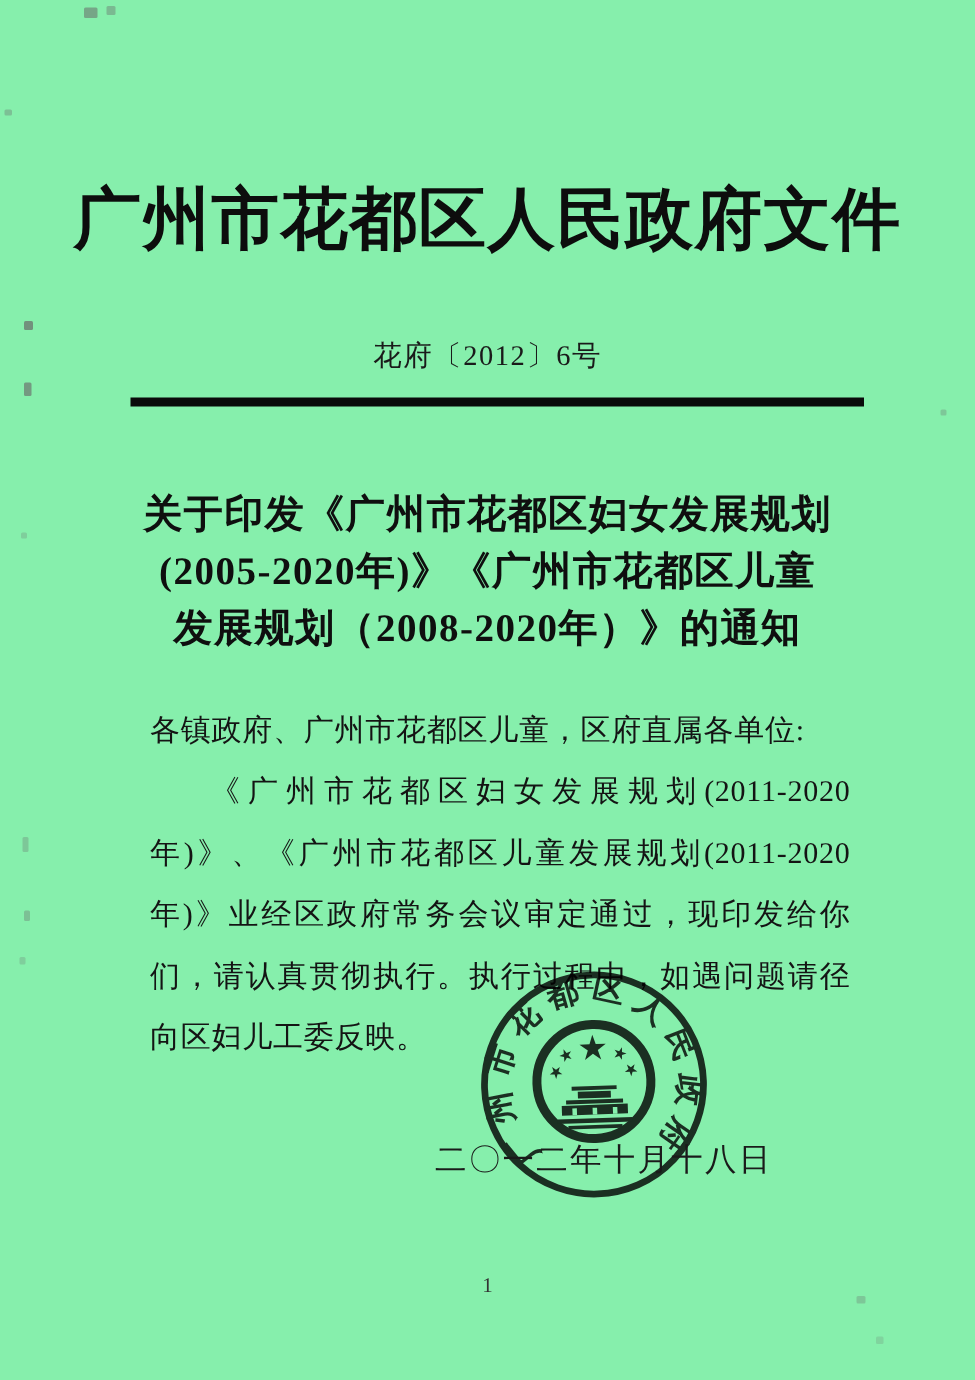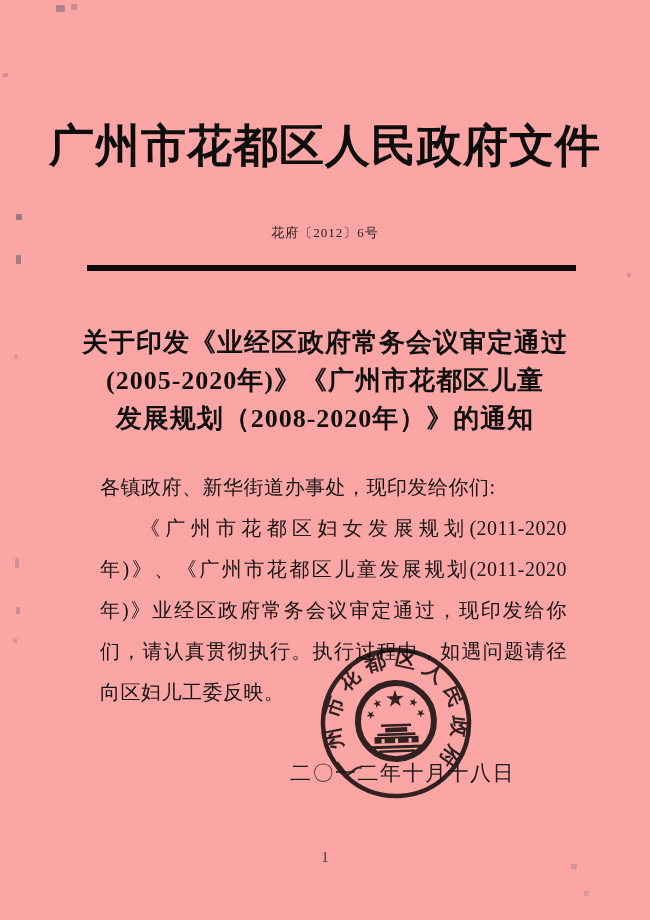"广州市花都区人民政府文件" .page { background: #fca5a5 -> #86efac }
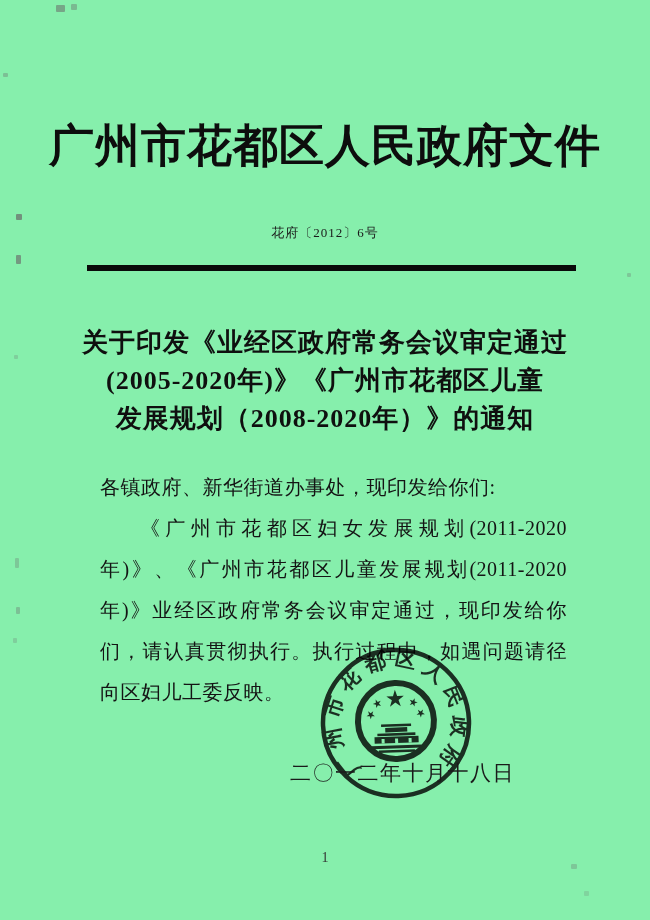"花府〔2012〕6号" .doc-number { font-size: 13px -> 19px }
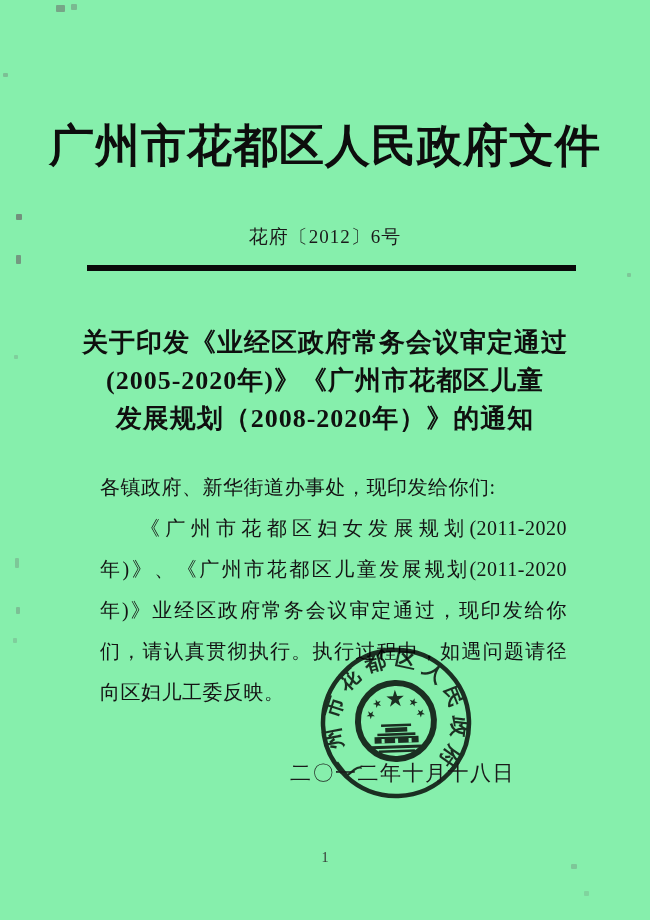"关于印发《业经区政府常务会议审定通过" div { text: 业经区政府常务会议审定通过 -> 广州市花都区妇女发展规划 }
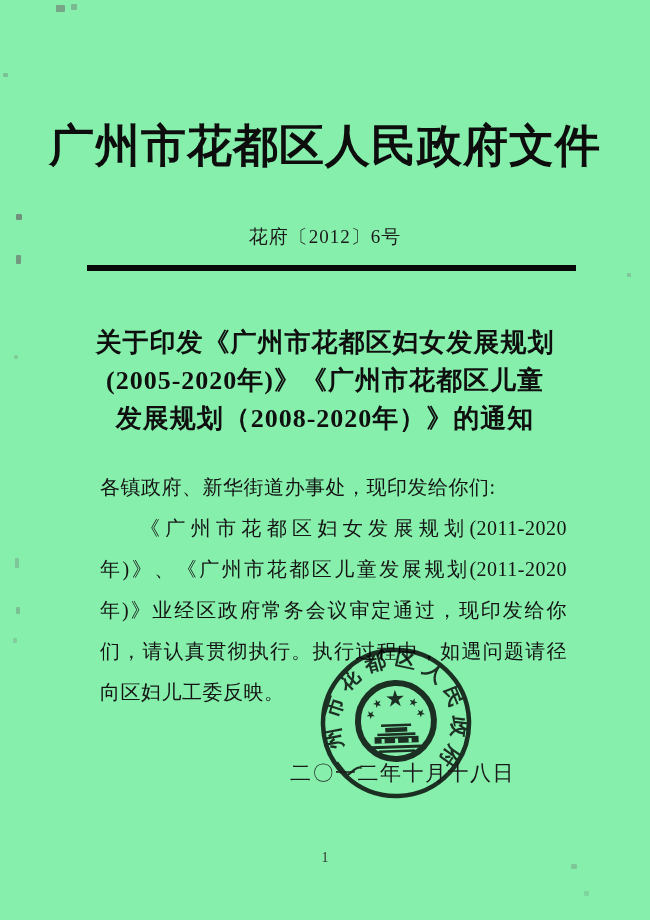"各镇政府、新华街道办事处，现印发给你们:" p { text: 新华街道办事处，现印发给你们 -> 广州市花都区儿童，区府直属各单位 }
